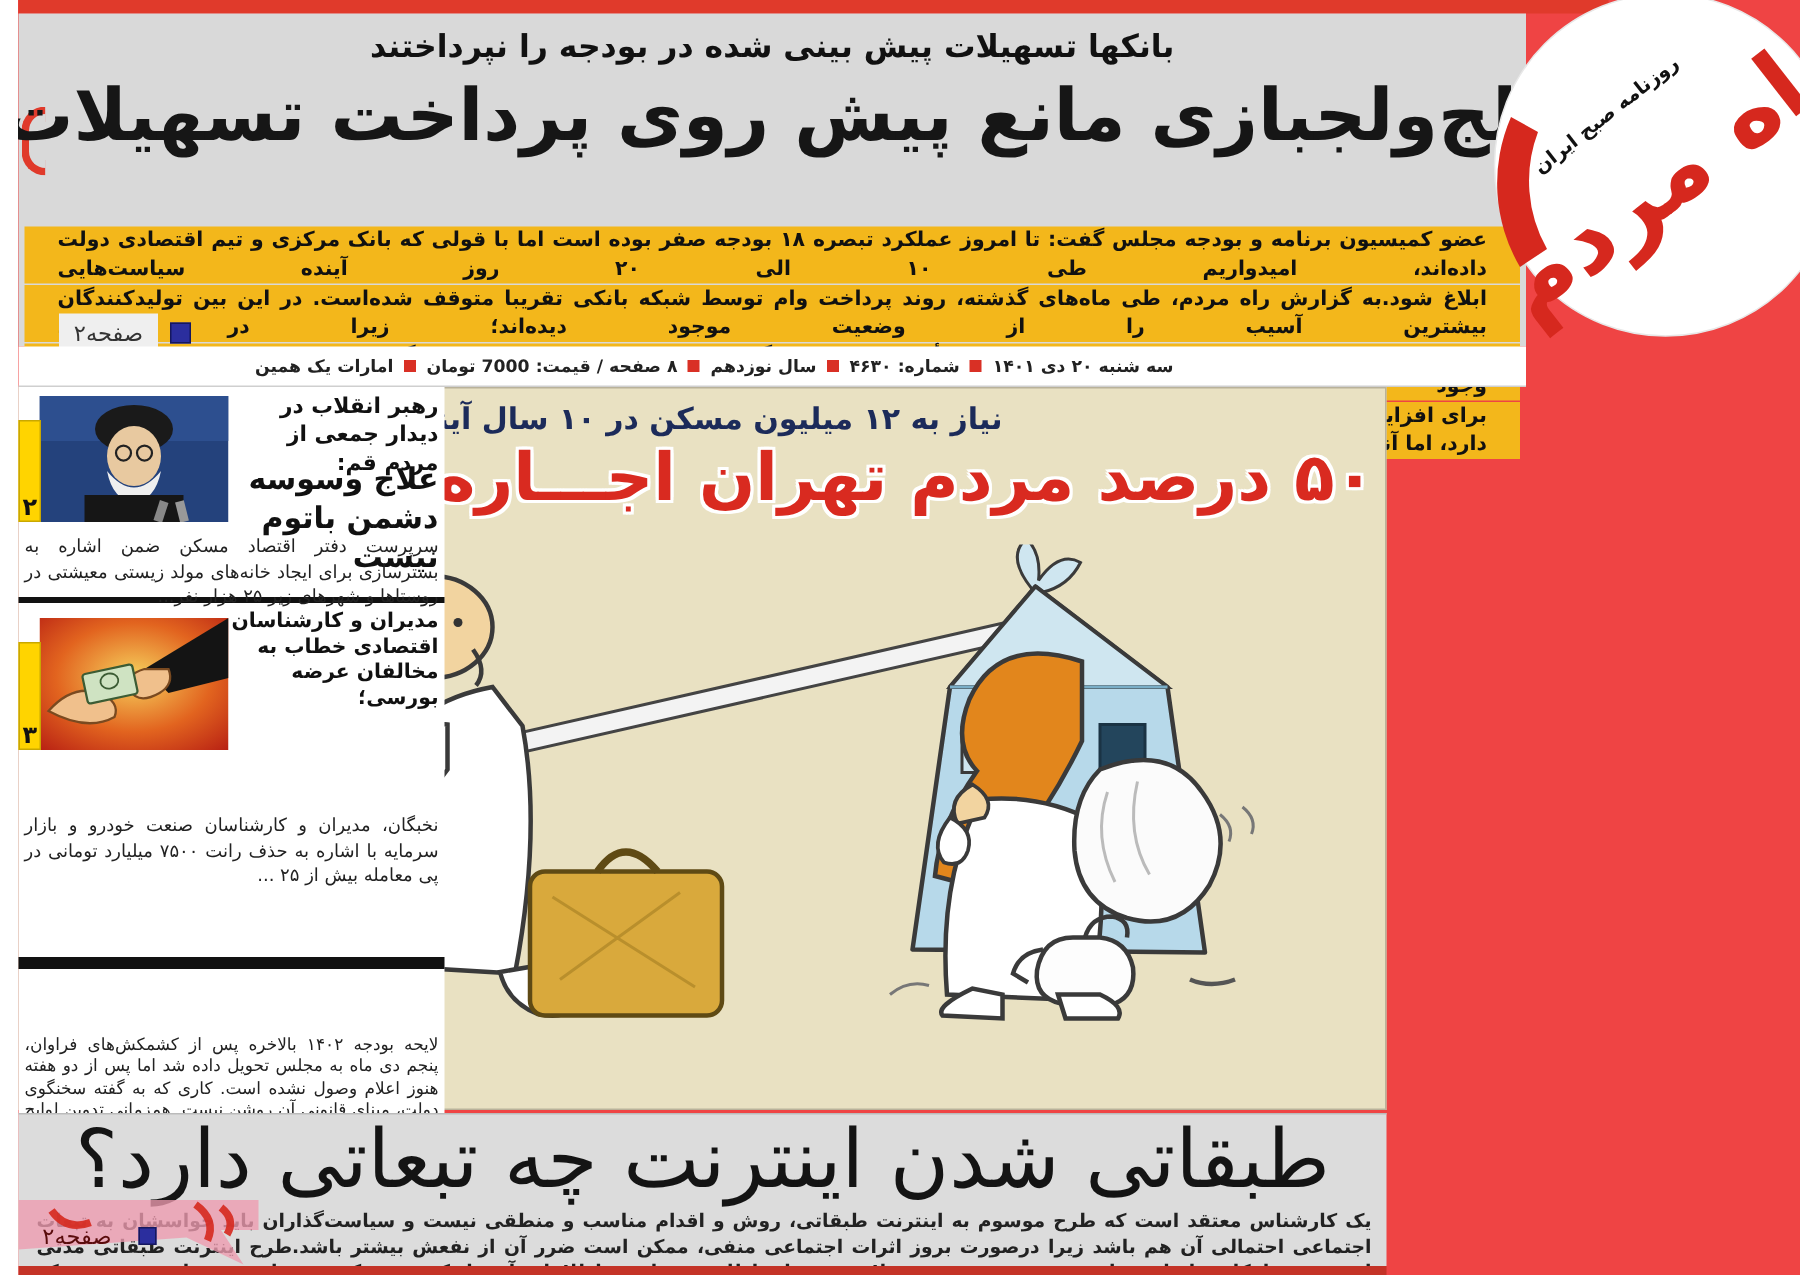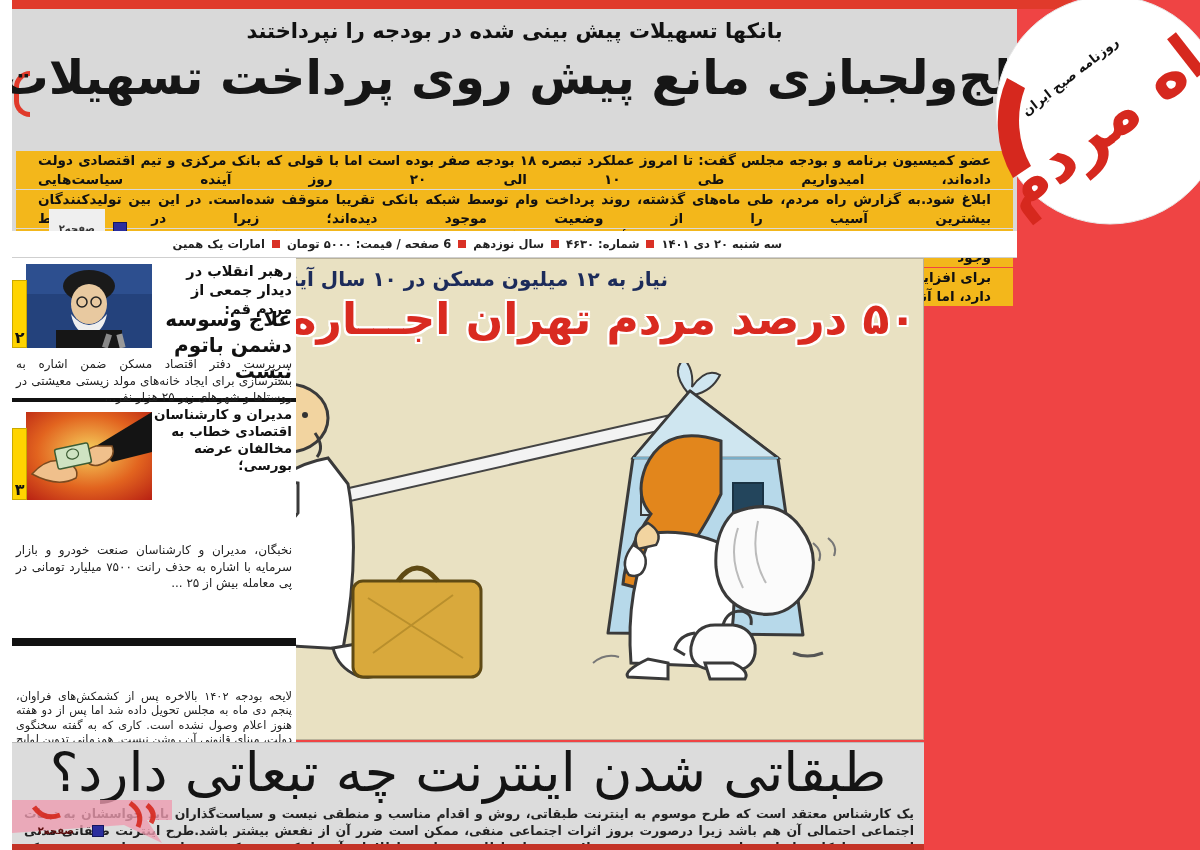"صفحه۲" .page-label .txt { font-size: 10px -> 15px; font-weight: 700 -> 400; padding: 14px 10px -> 4px 10px }
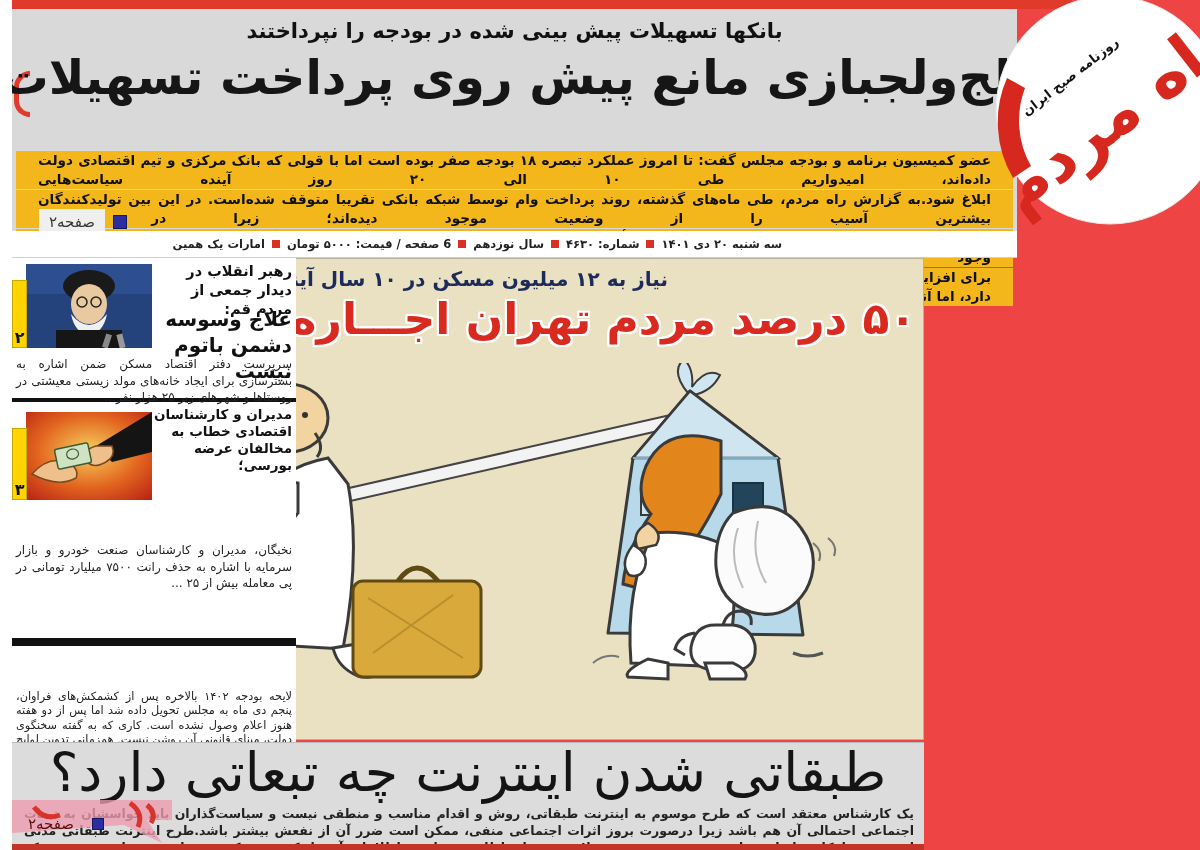"6 صفحه / قیمت: ۵۰۰۰" span { text: 6 صفحه / قیمت: ۵۰۰۰ -> ۸ صفحه / قیمت: 7000 }
